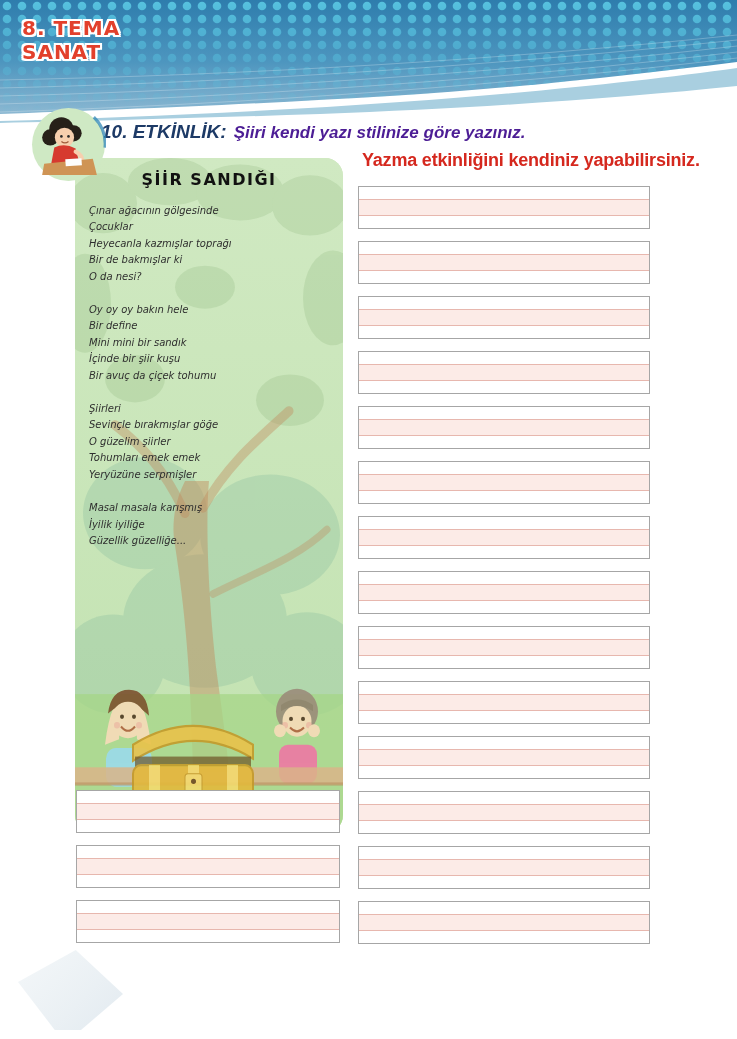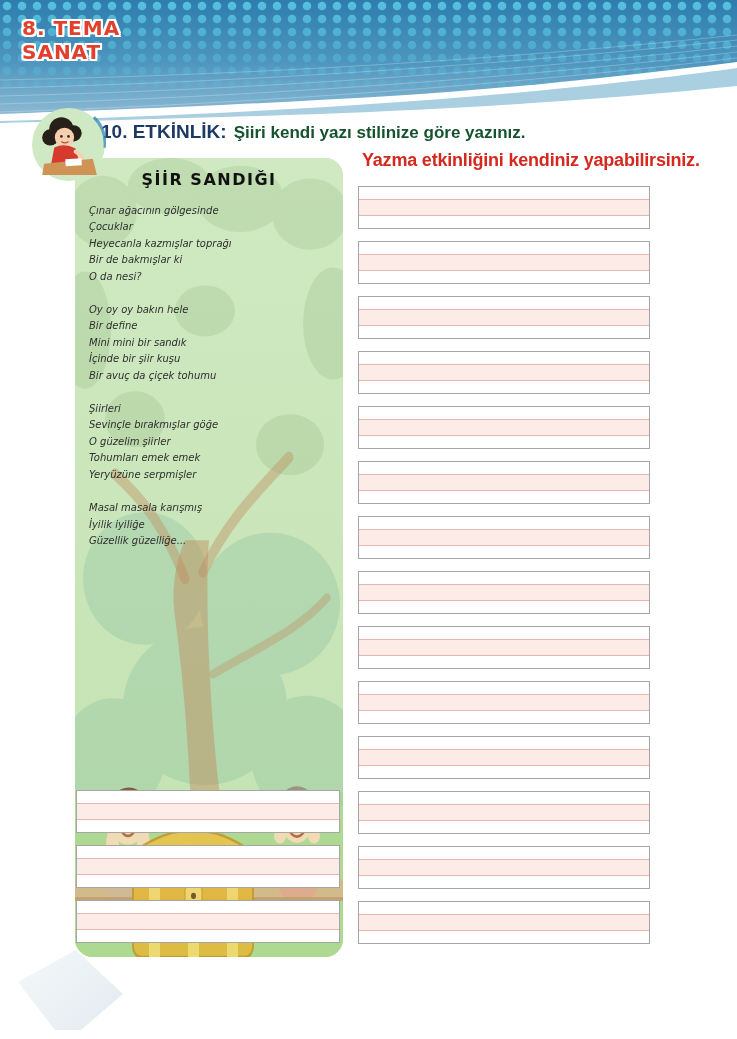"10. ETKİNLİK:" #activity-line { font-style: none -> italic }
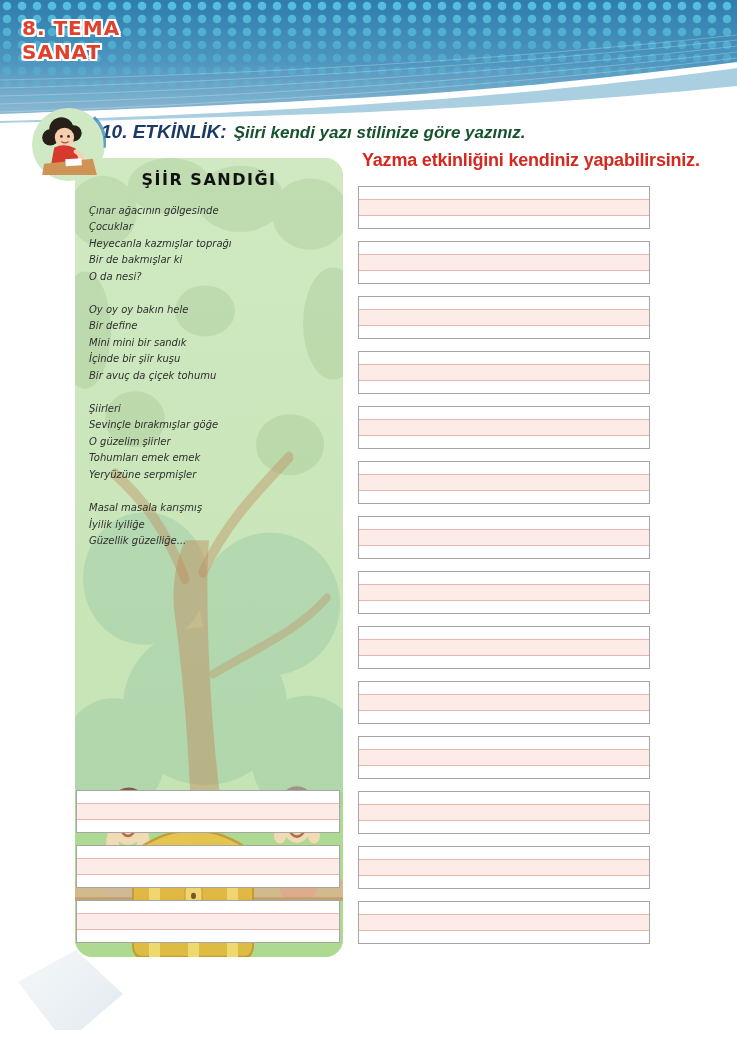"Şiiri kendi yazı stilinize göre" #activity-instruction { color: #14532d -> #4c1d95 }
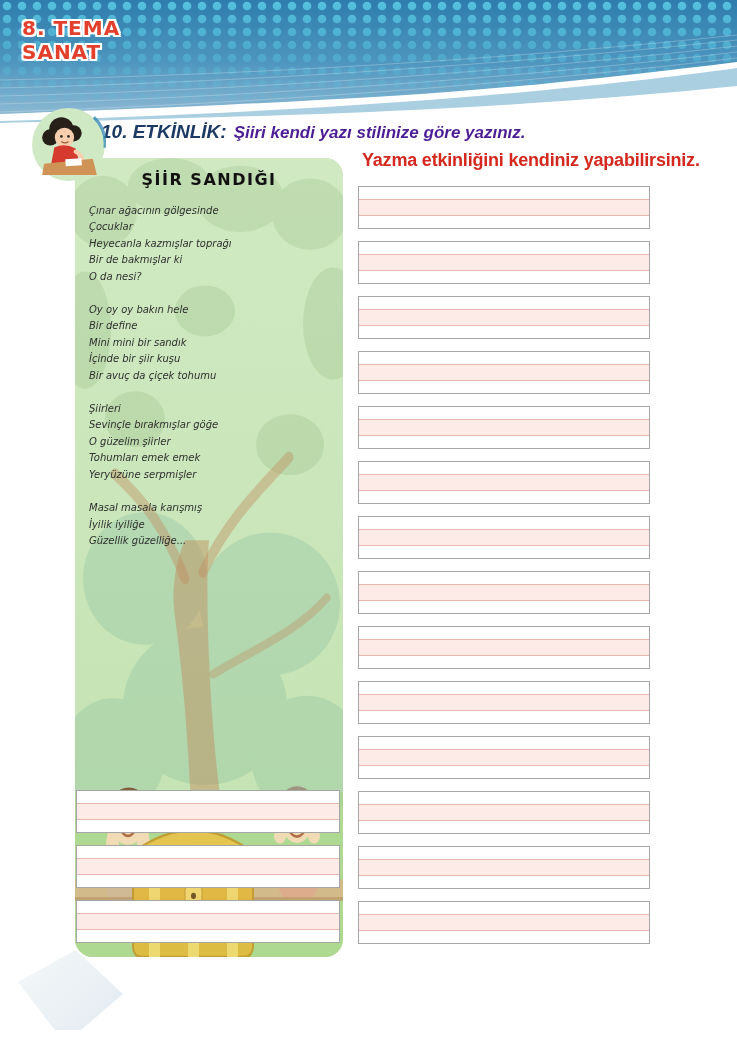"ŞİİR SANDIĞI" #poem-card { height: 799px -> 675px }
